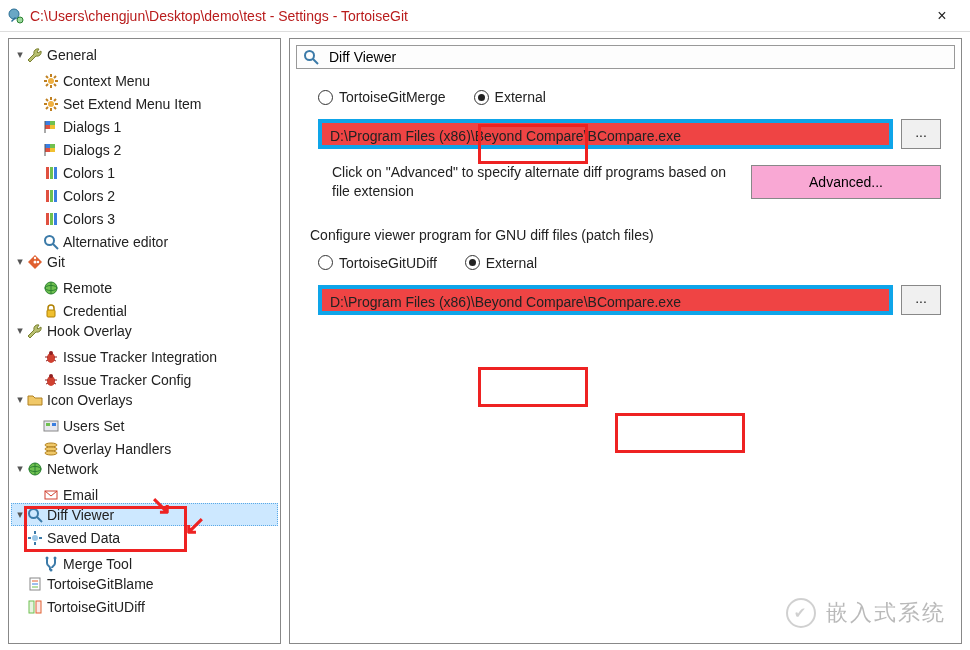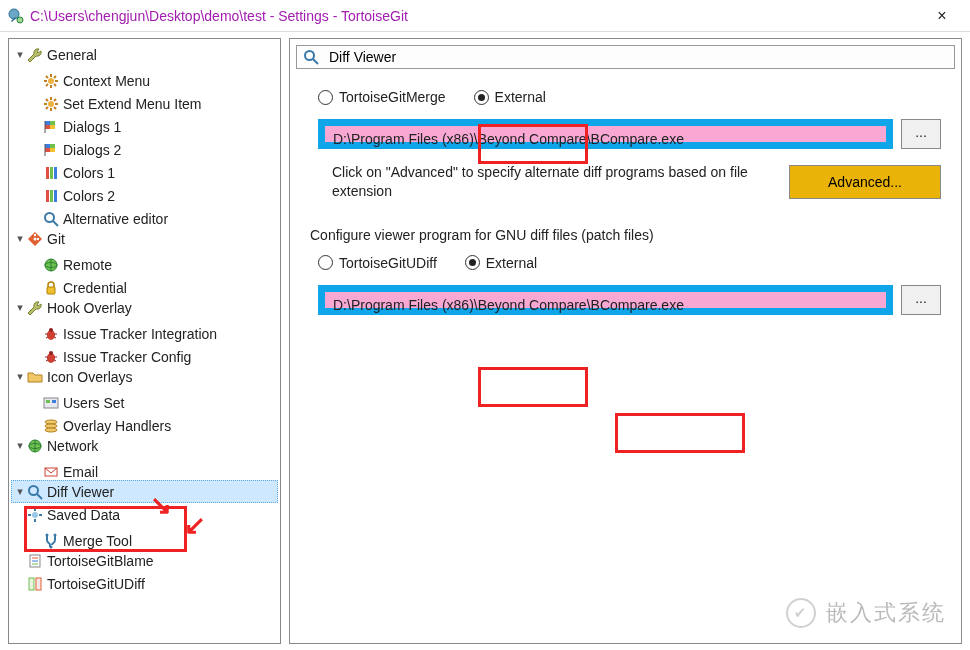"C:\Users\chengjun\Desktop\demo\test -" .titlebar .title { color: #a21caf -> #b91c1c }
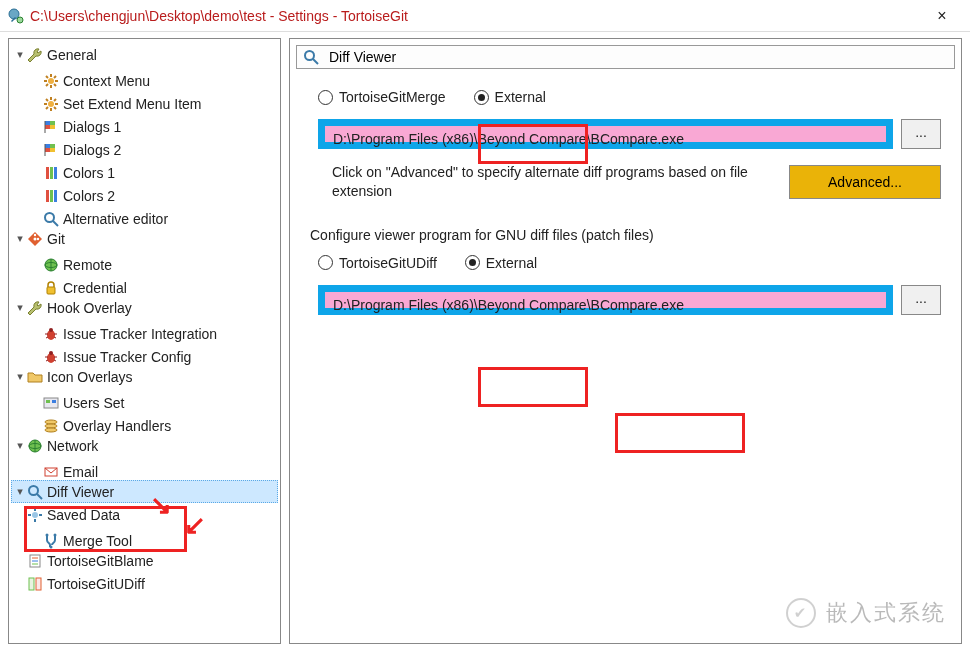"D:\Program Files (x86)\Beyond" .path-input { background: #f9a8d4 -> #ef4444; border: 7px solid #0ea5e9 -> 4px solid #0ea5e9 }
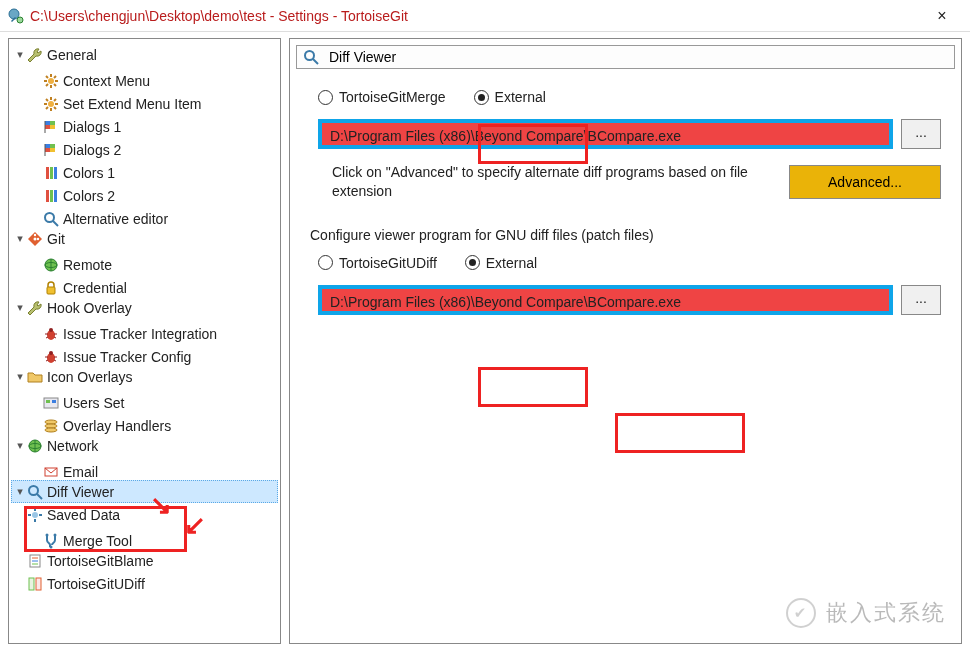"Advanced..." .adv-btn { background: #eab308 -> #f9a8d4; width: 152px -> 190px }
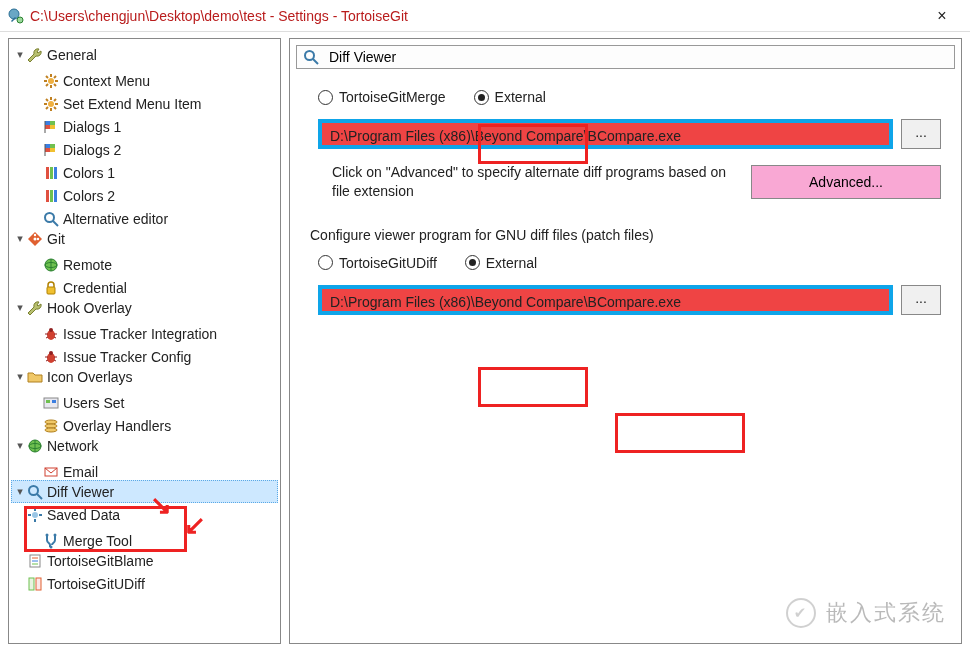"Colors 3" div.tree-item { html: none -> <div> <span>▸</span> <span> <svg> <rect></rect> <rect></rect> <rect></rect> </svg> </span> <span>Colors 3</span> </div> }
